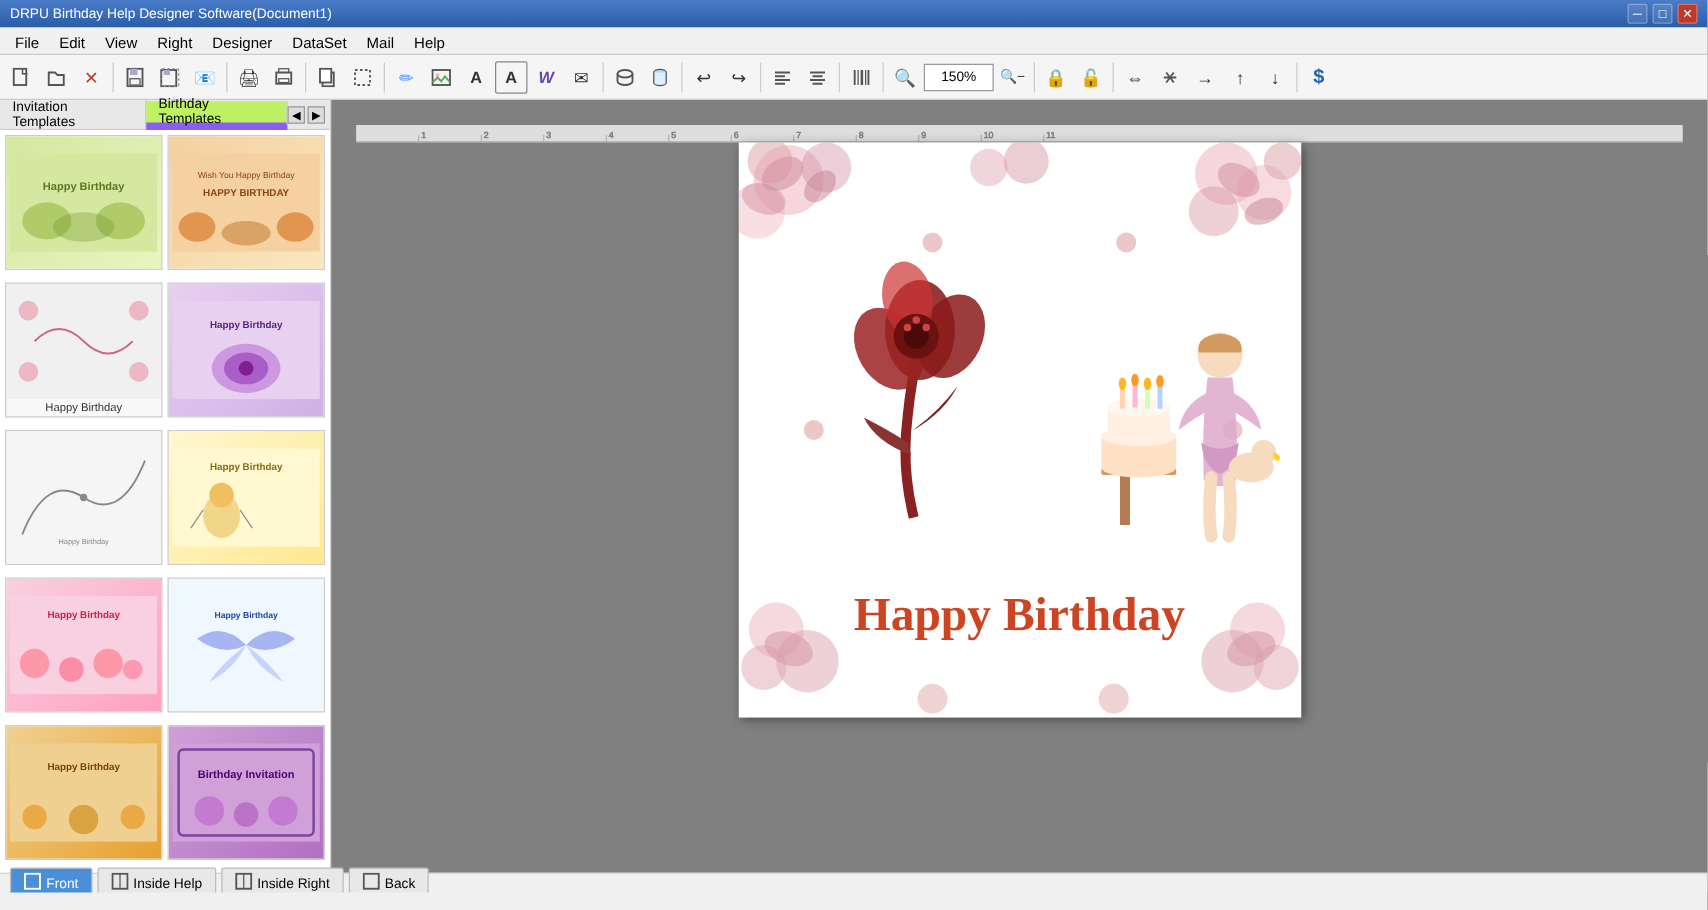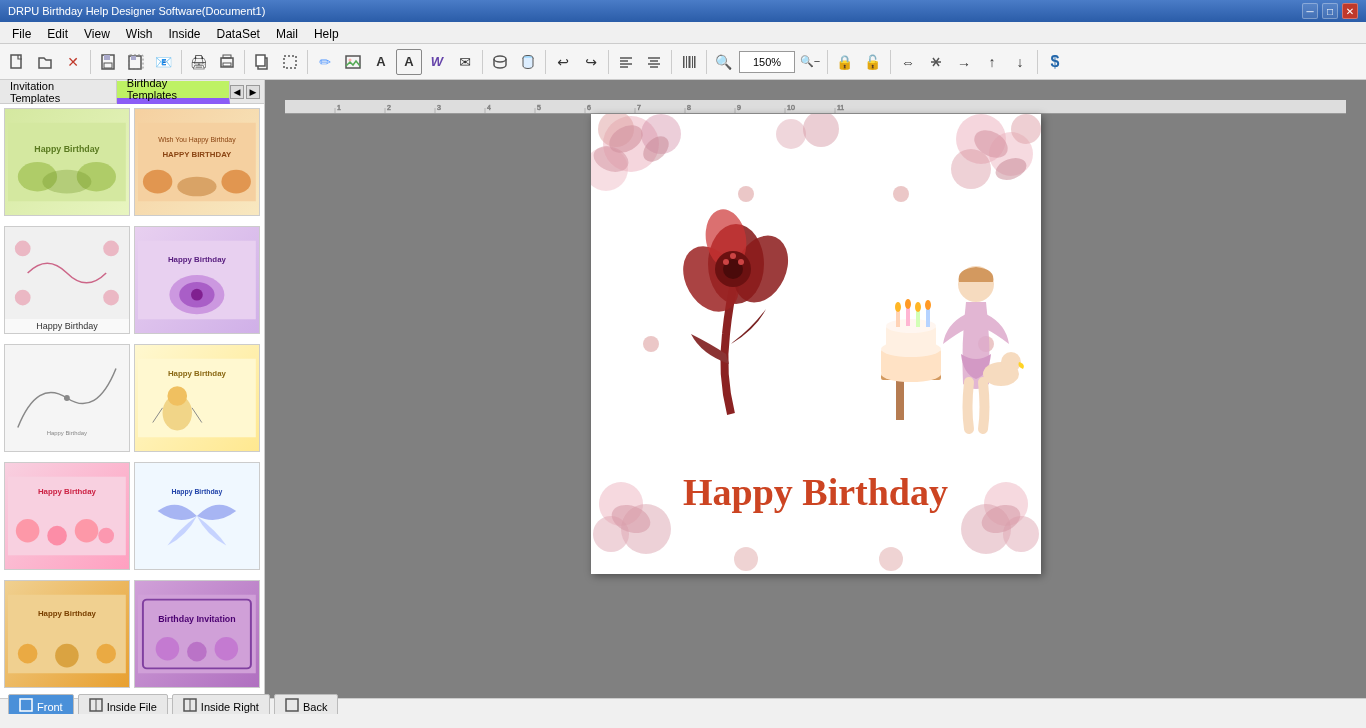"Wish" div.menu-item { text: Wish -> Right }
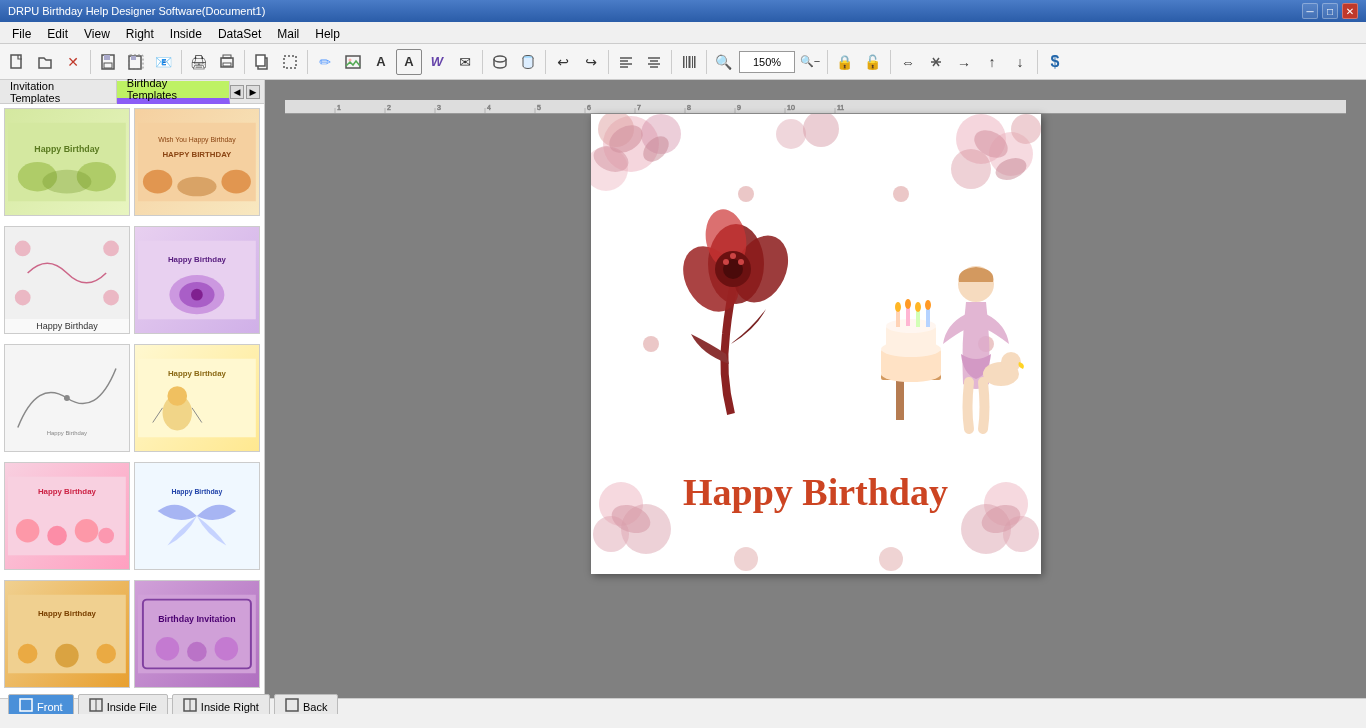"Inside" div.menu-item { text: Inside -> Designer }
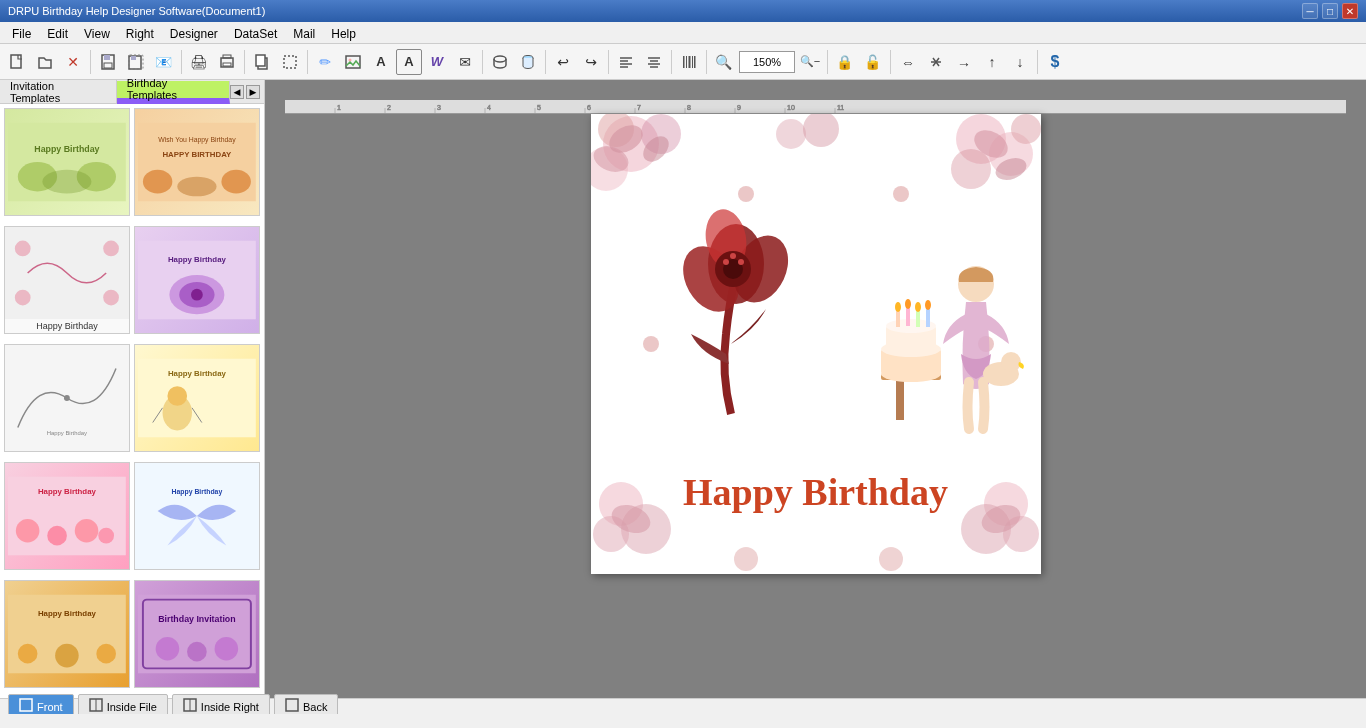"Inside File" span { text: File -> Help }
